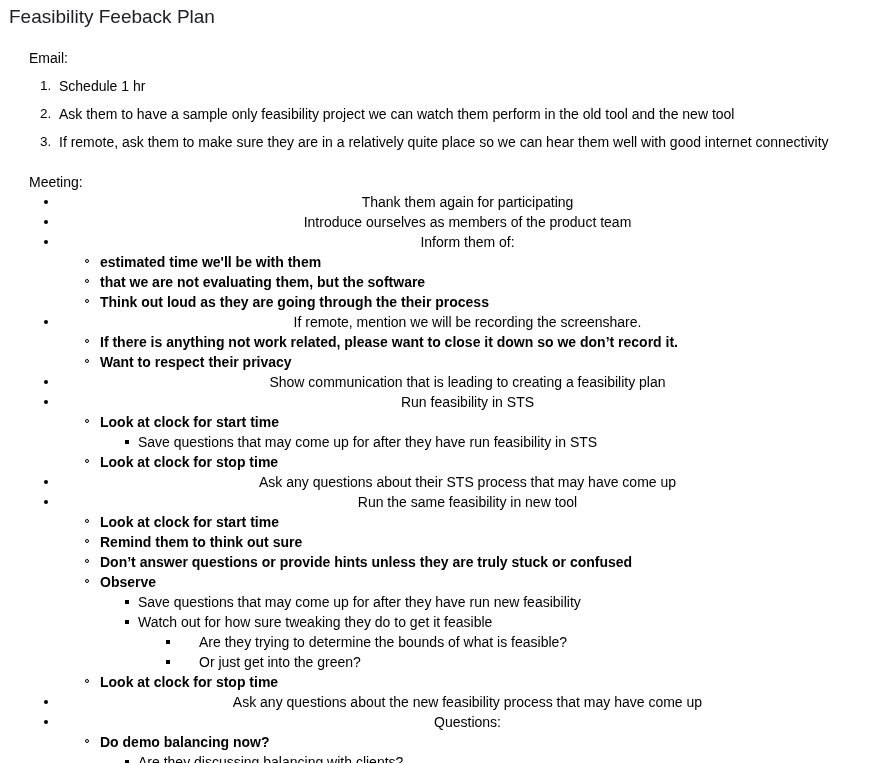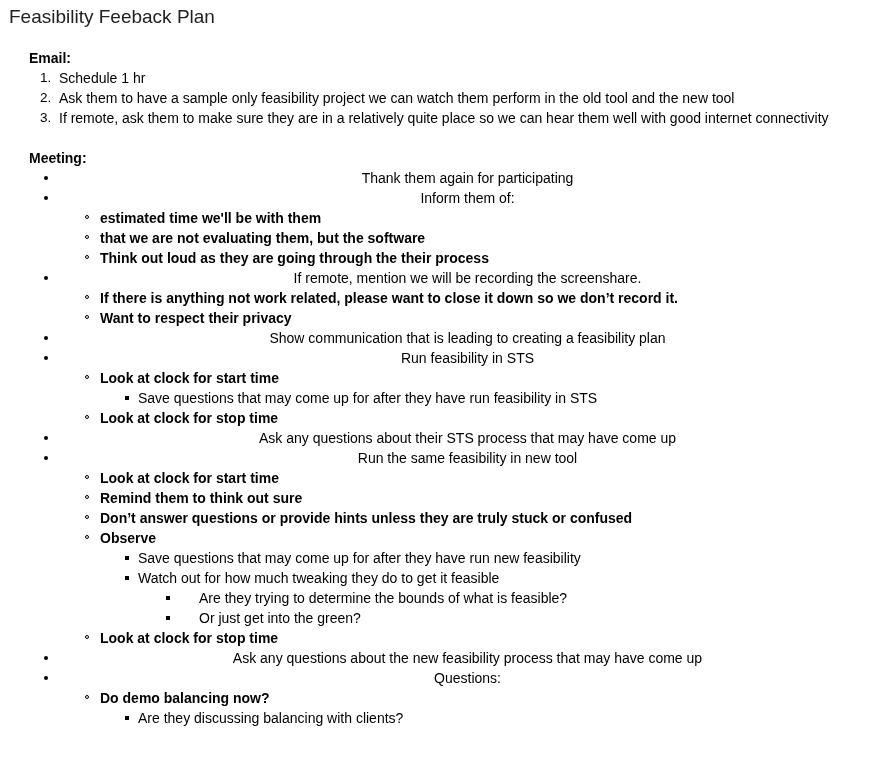"Email:" .section-heading { font-weight: bold -> normal }
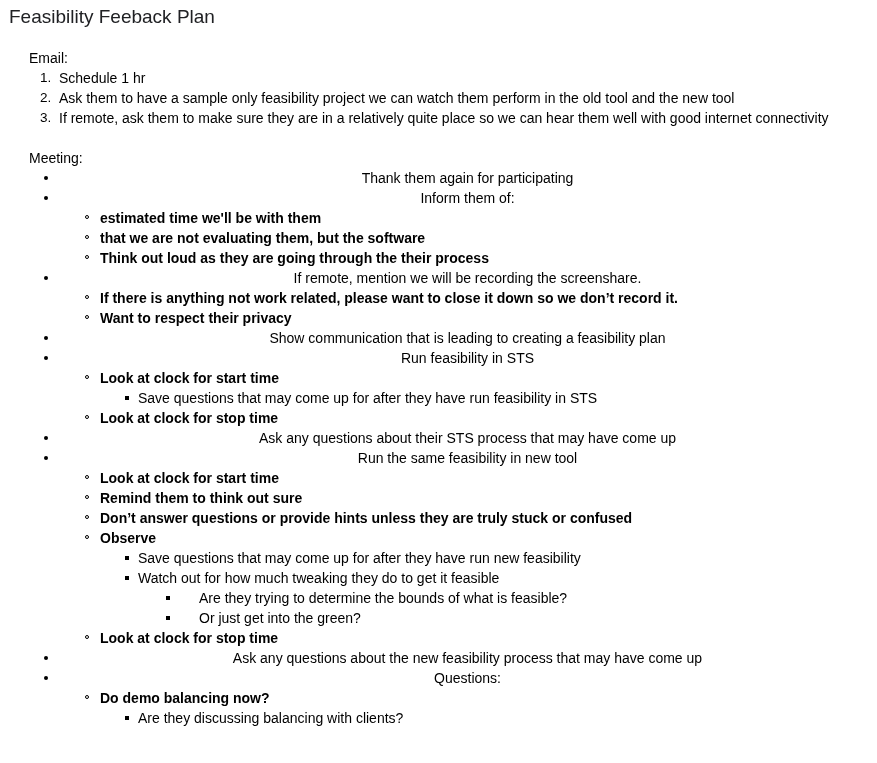"Schedule 1 hr" .lvl-num .text { margin-top: none -> 8px }
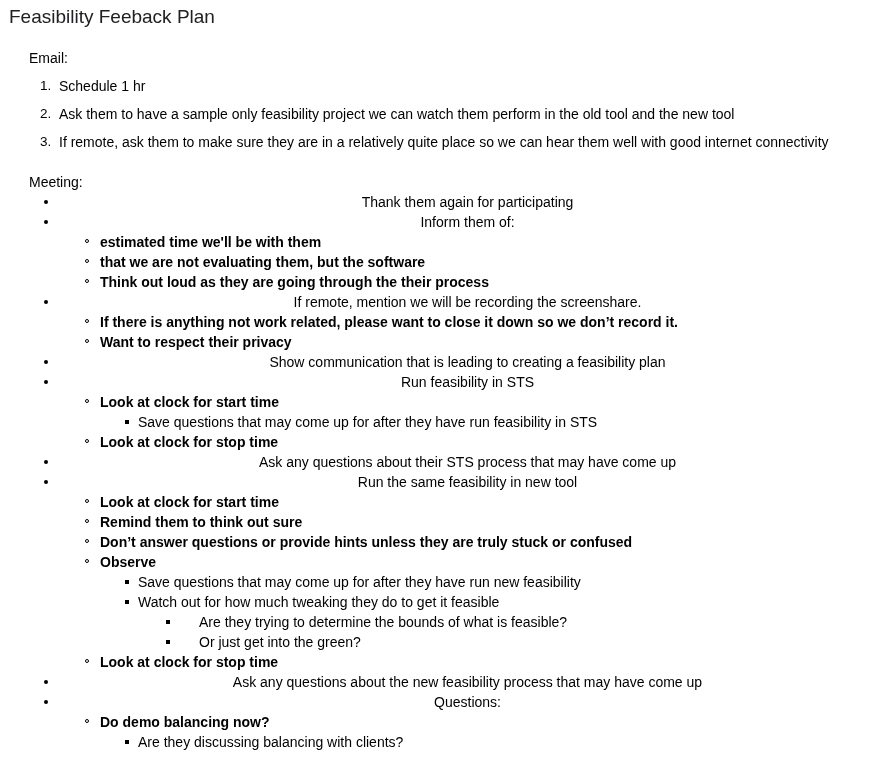"Introduce ourselves as members of" div.row { html: none -> <div> <span></span> <span>Introduce ourselves as members of the product team</span> </div> }
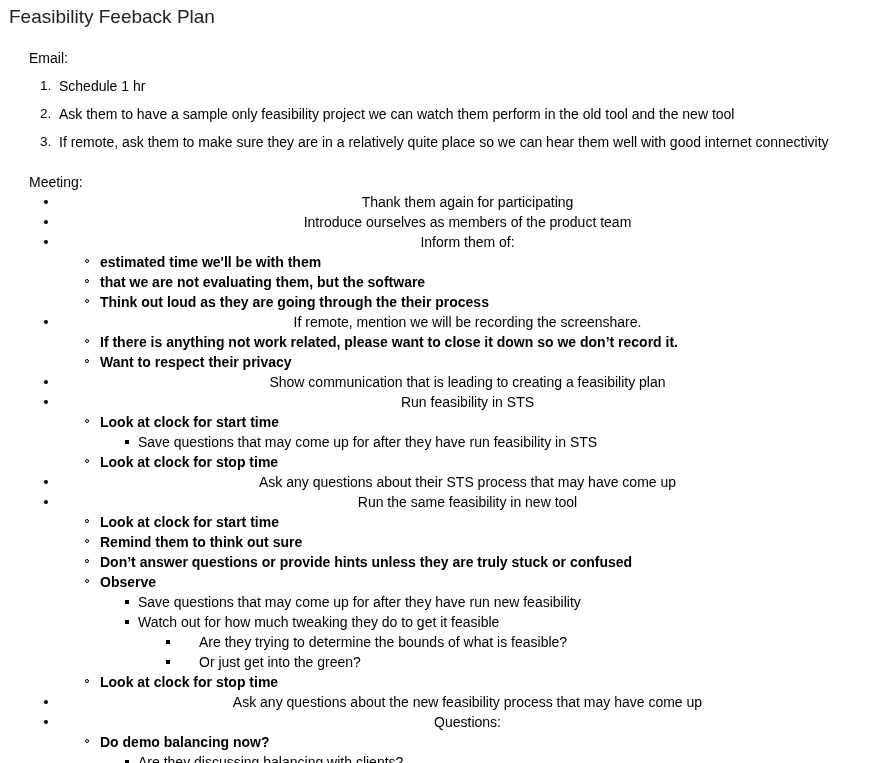"Watch out for how much" span.text { text: much -> sure }
